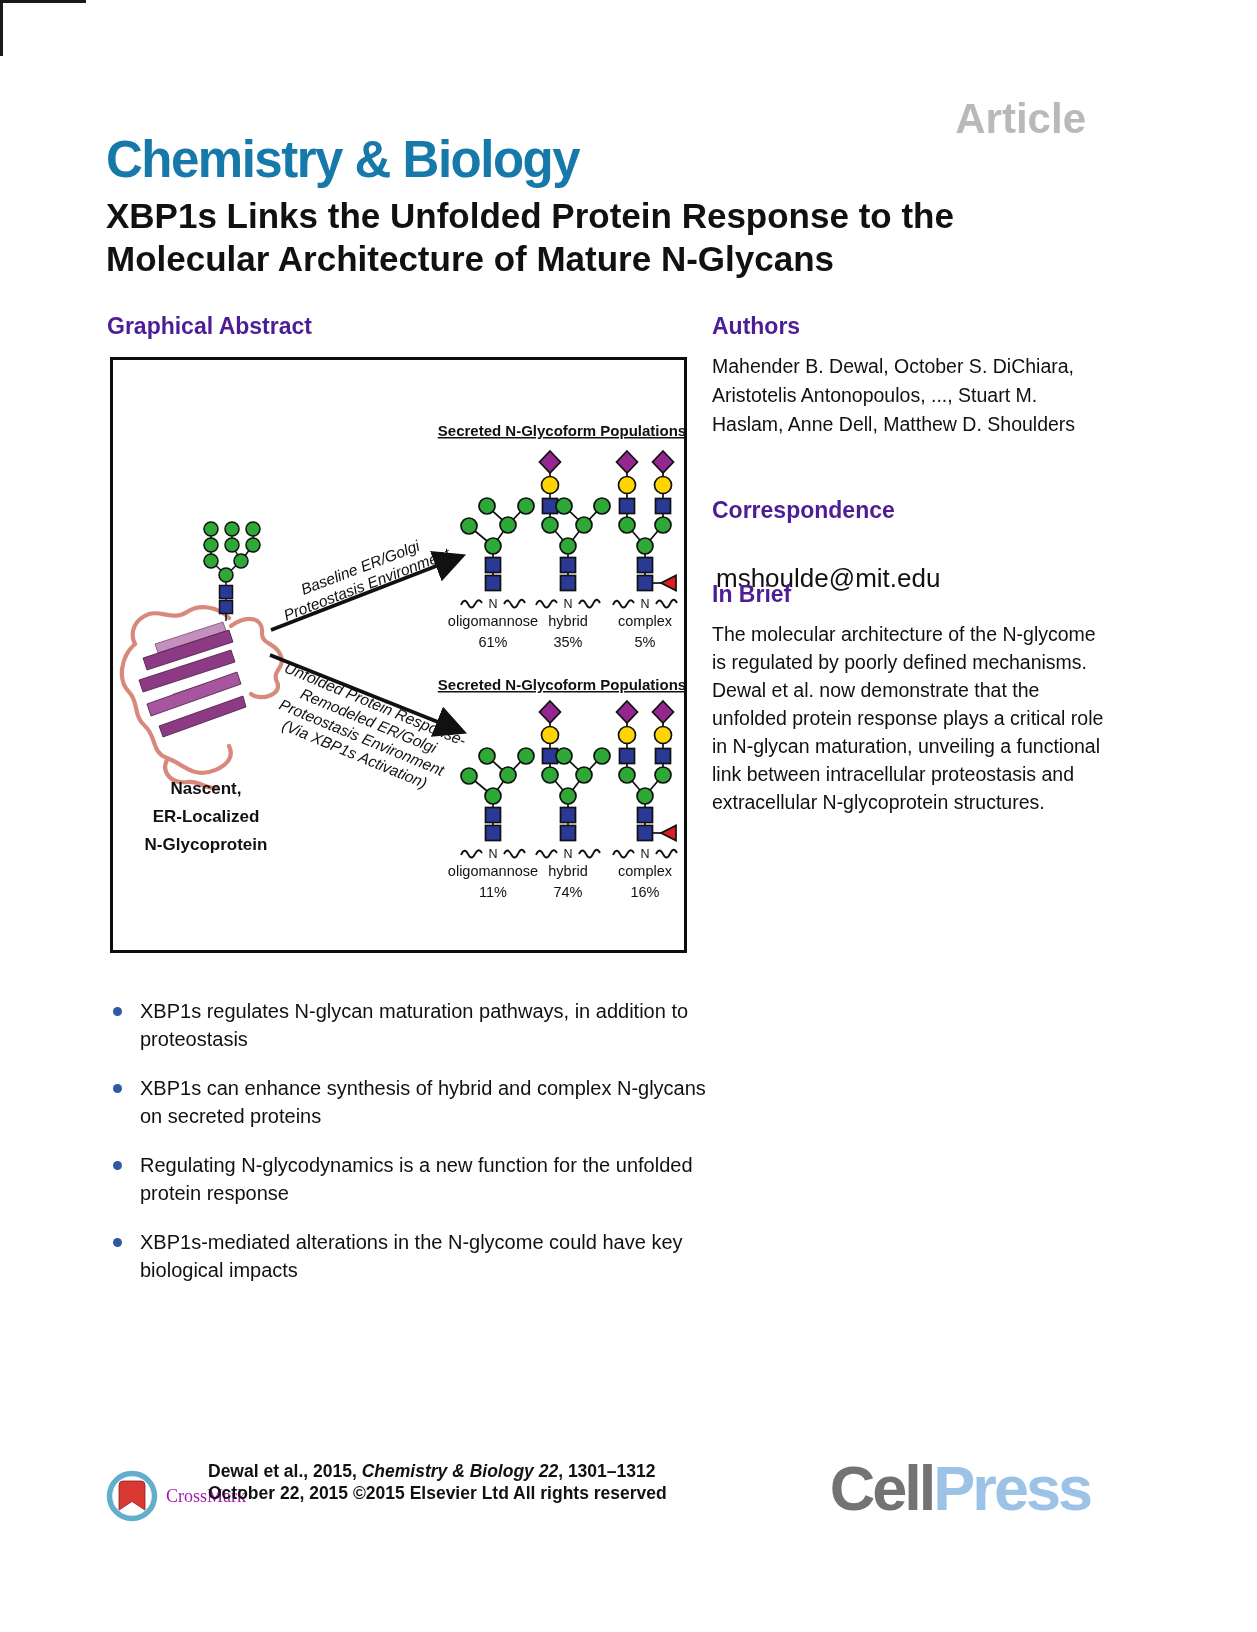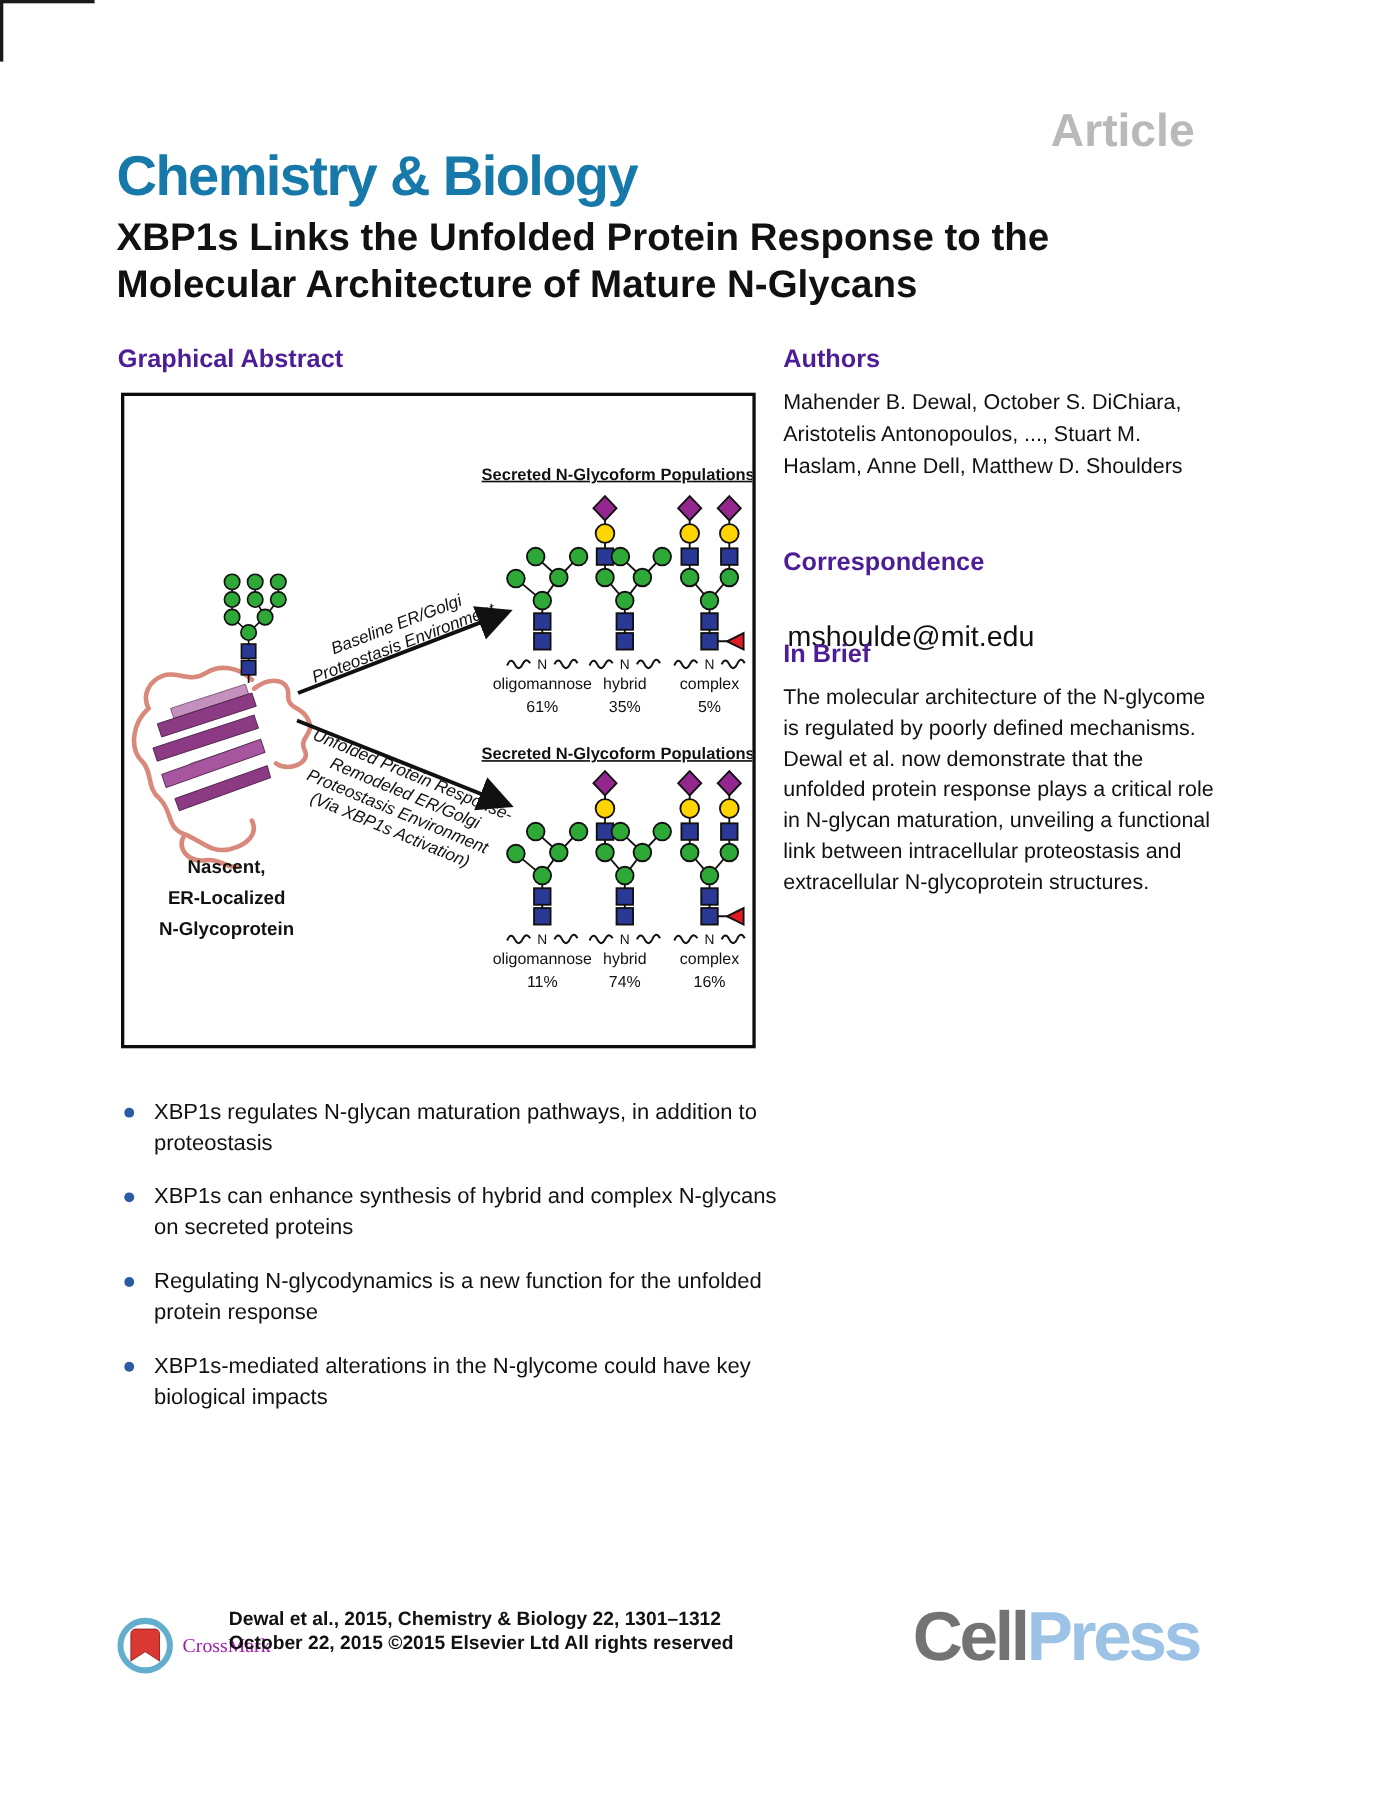"Chemistry & Biology 22" .cit-it { font-style: none -> italic }
